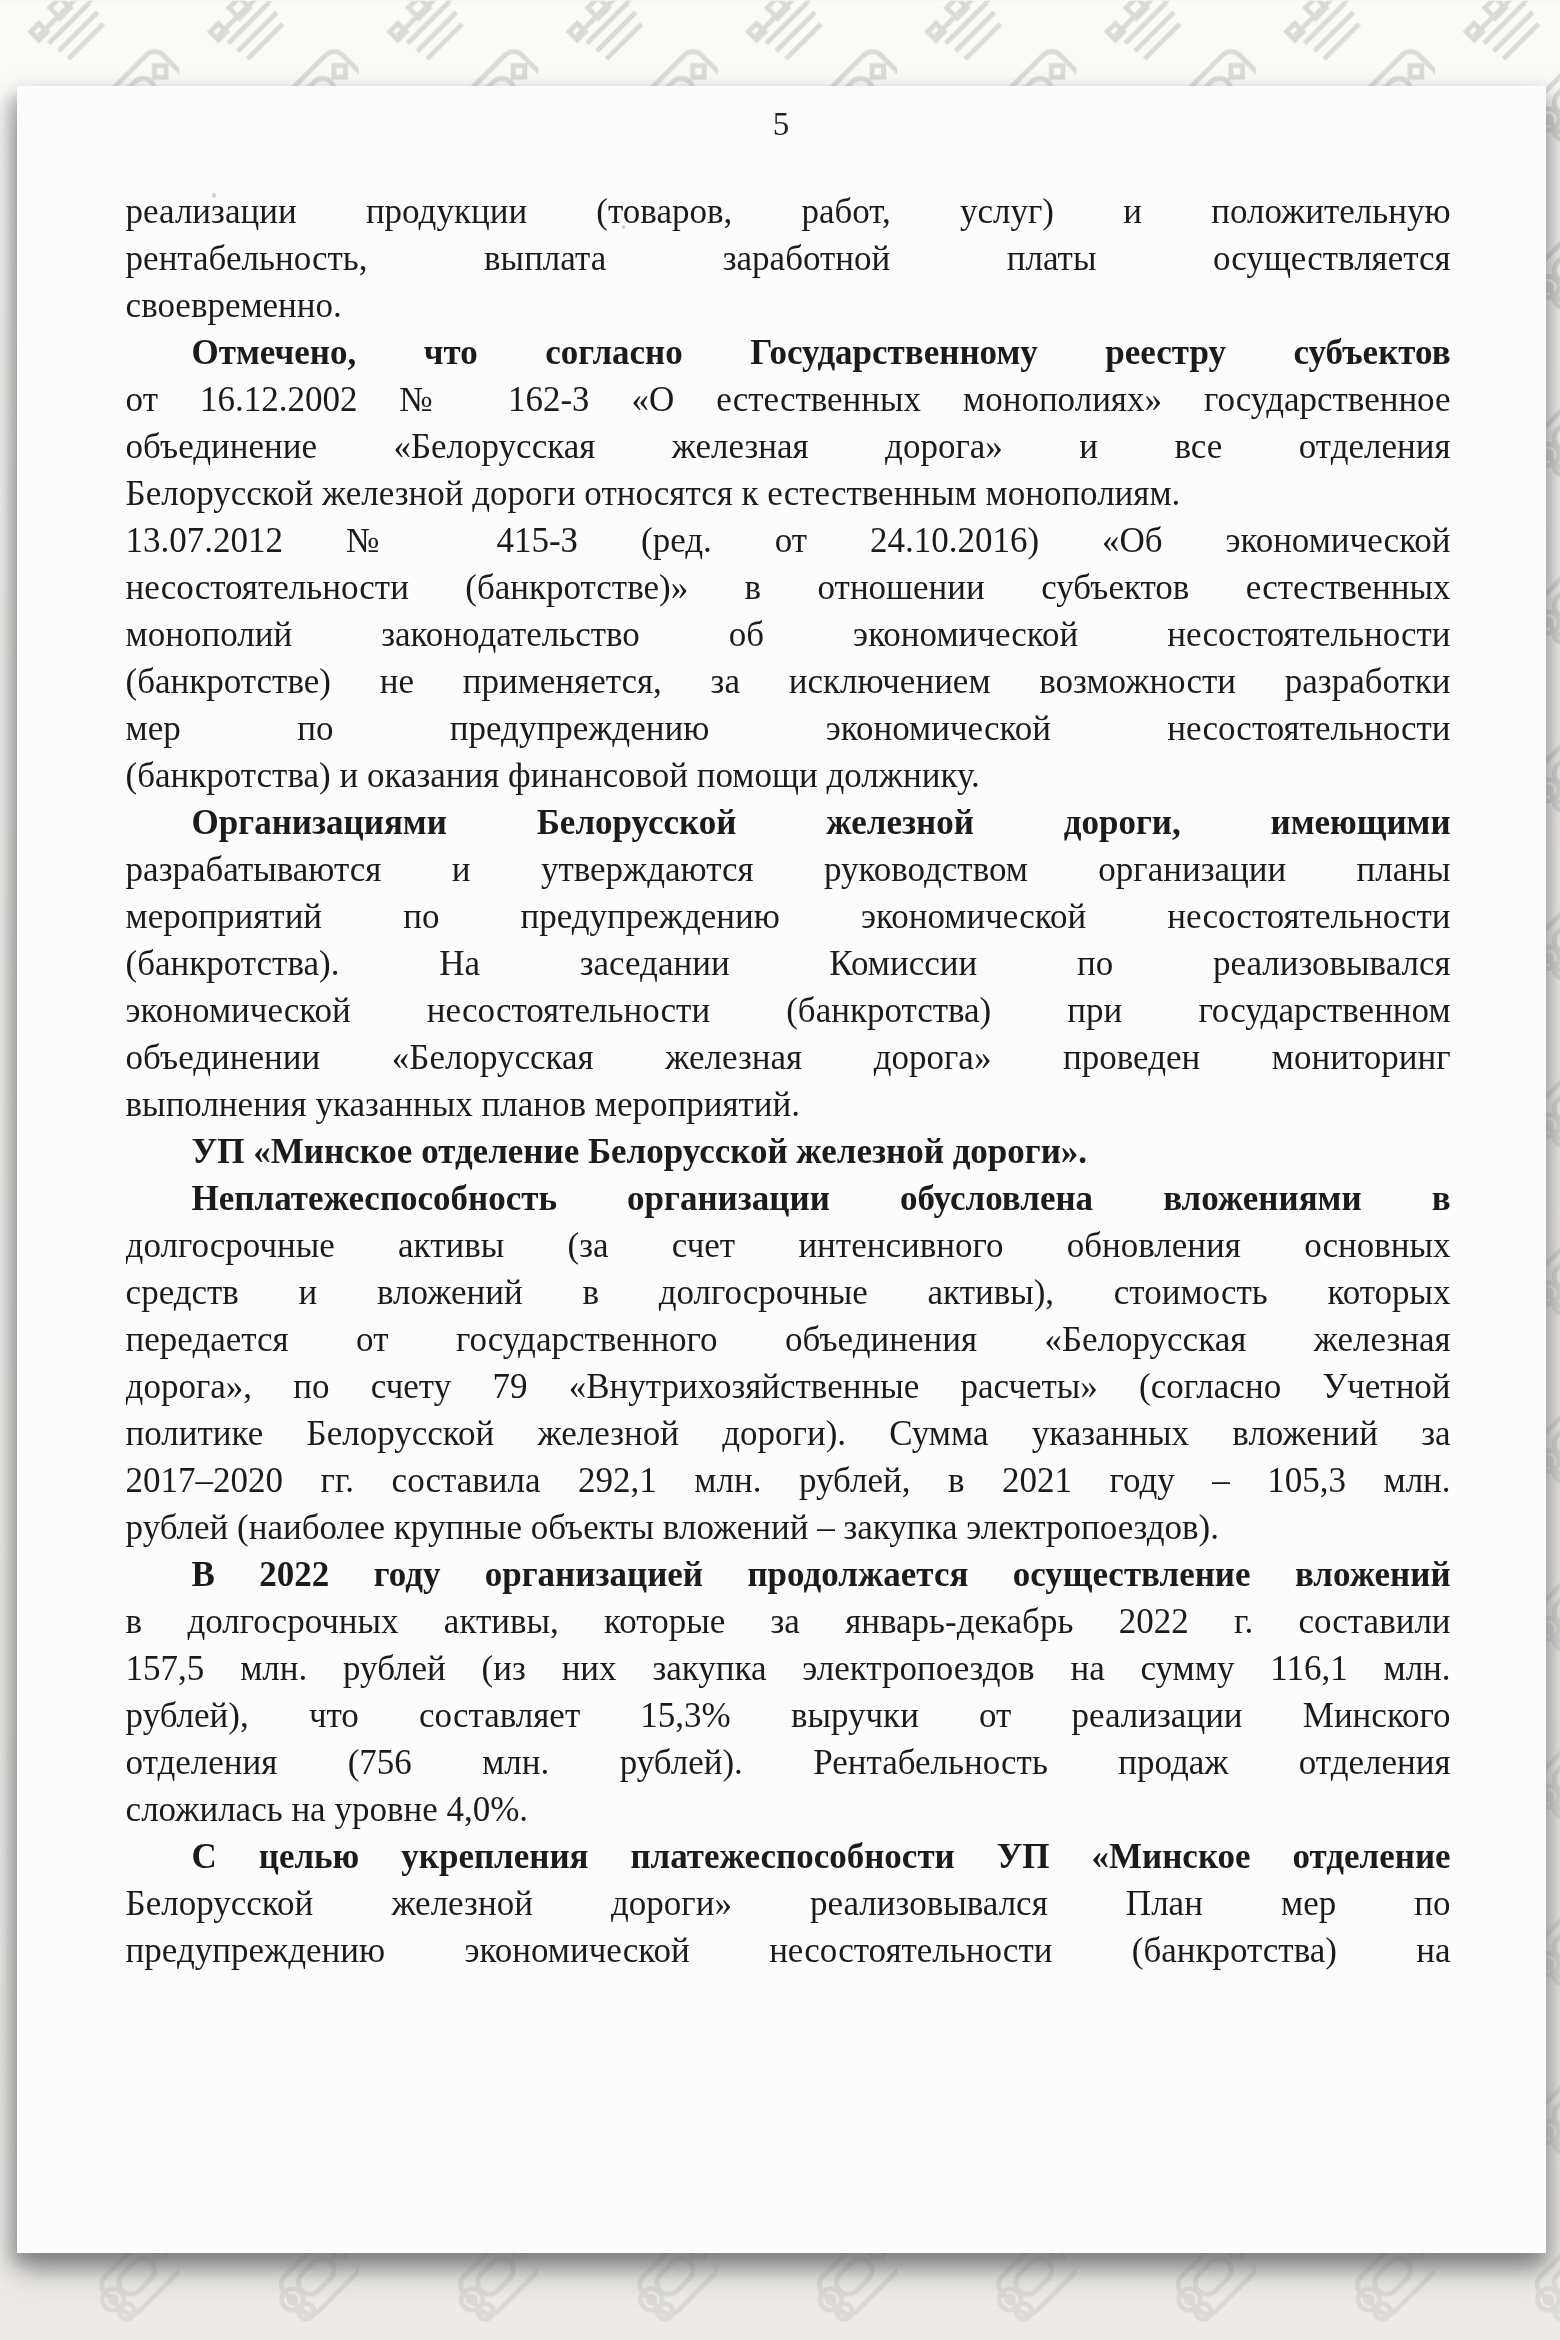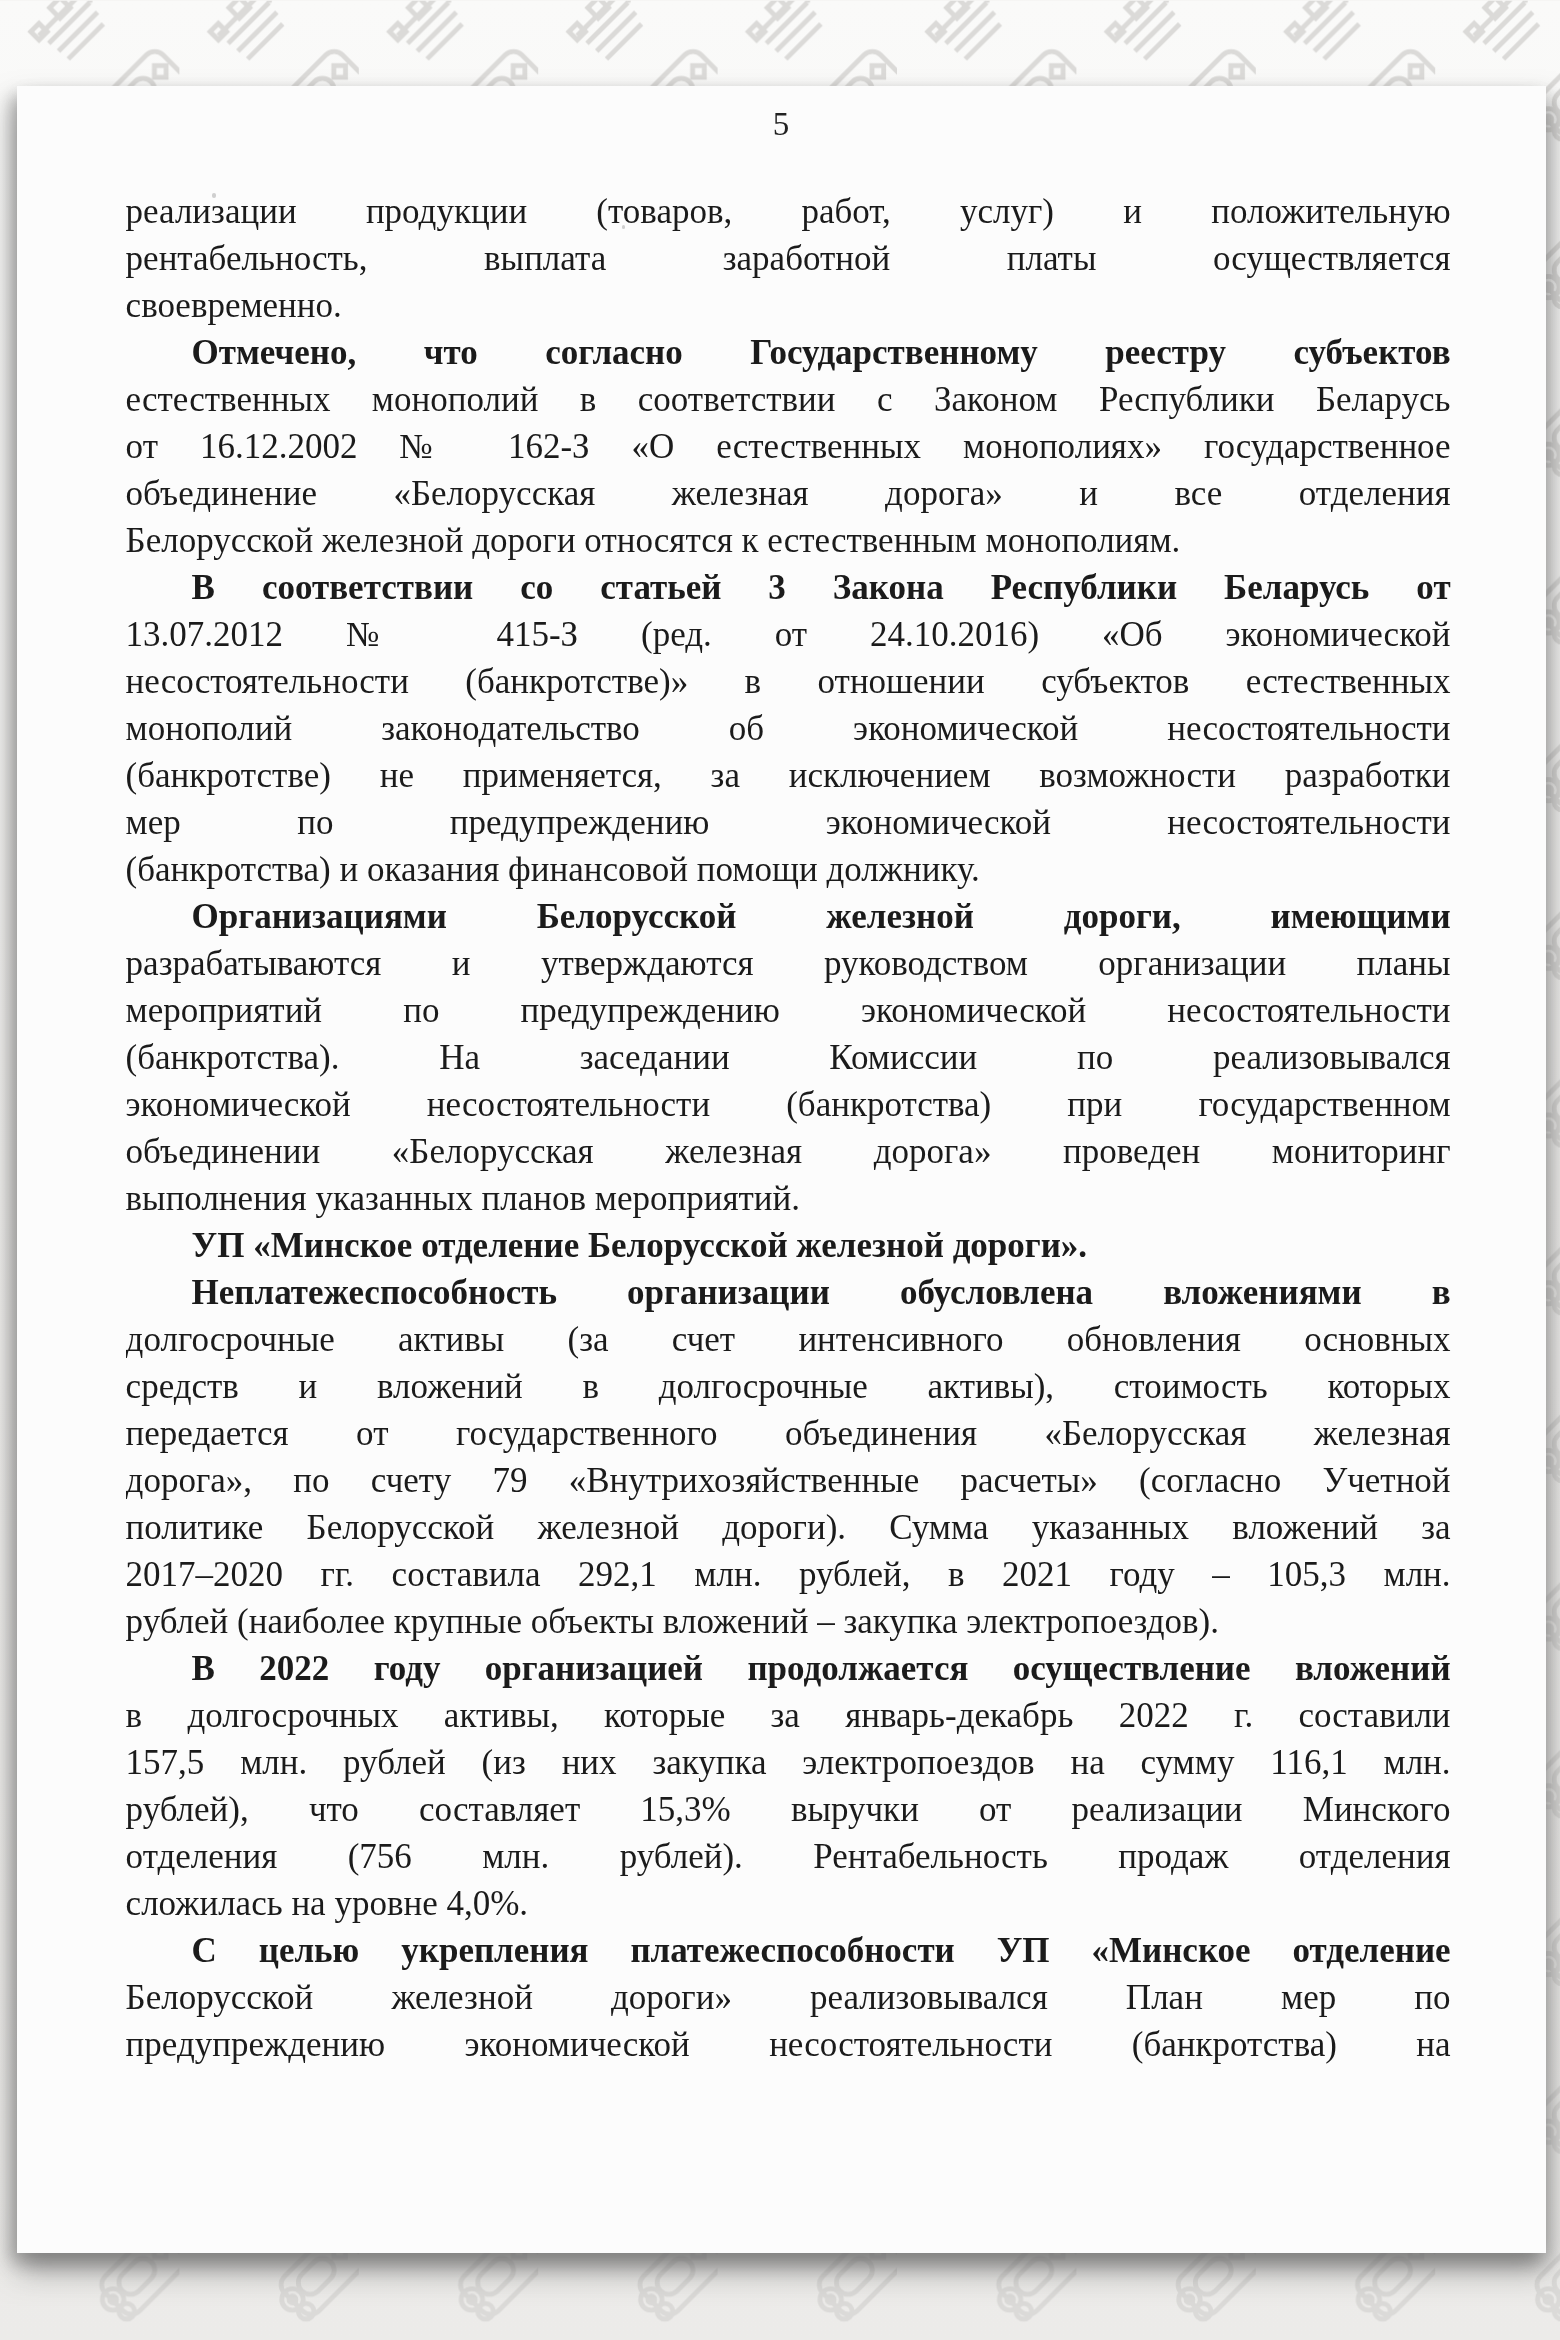"естественных монополий в соответствии с" div.line { html: <div>естественных монополий в соответствии с Законом Республики Беларусь</div> -> none }
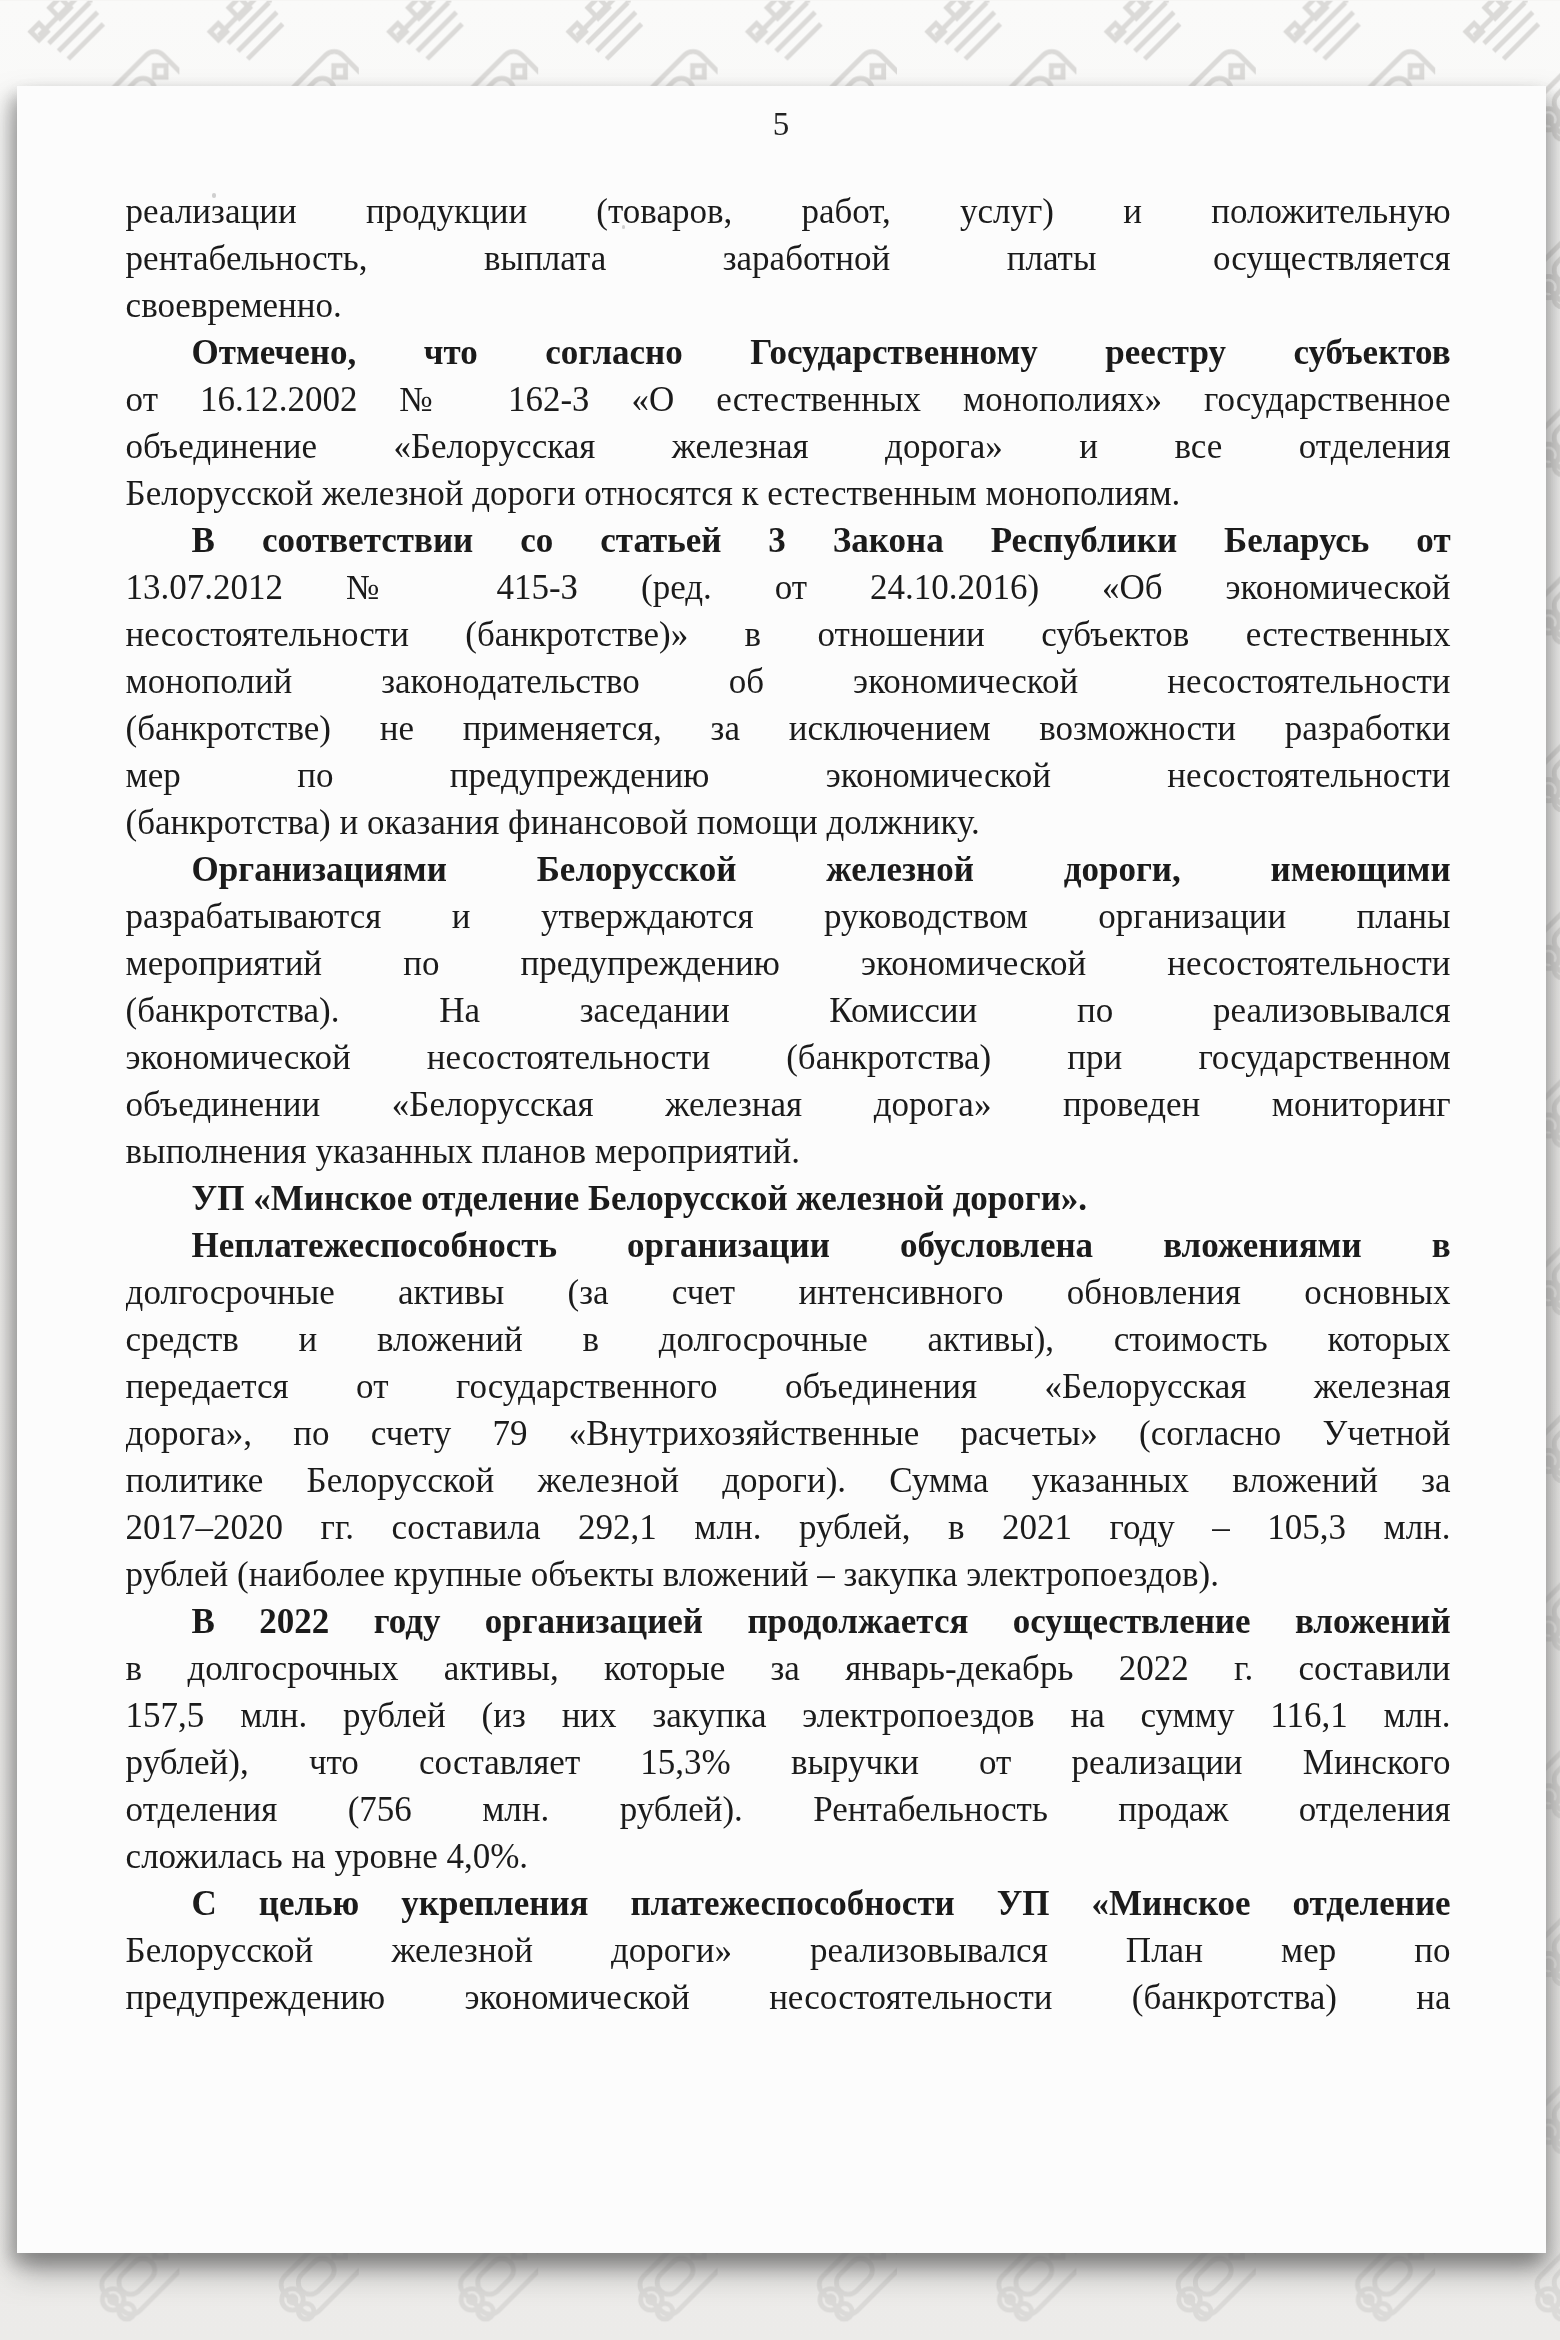"В соответствии со статьей 3" div.line { html: <div>В соответствии со статьей 3 Закона Республики Беларусь от</div> -> none }
